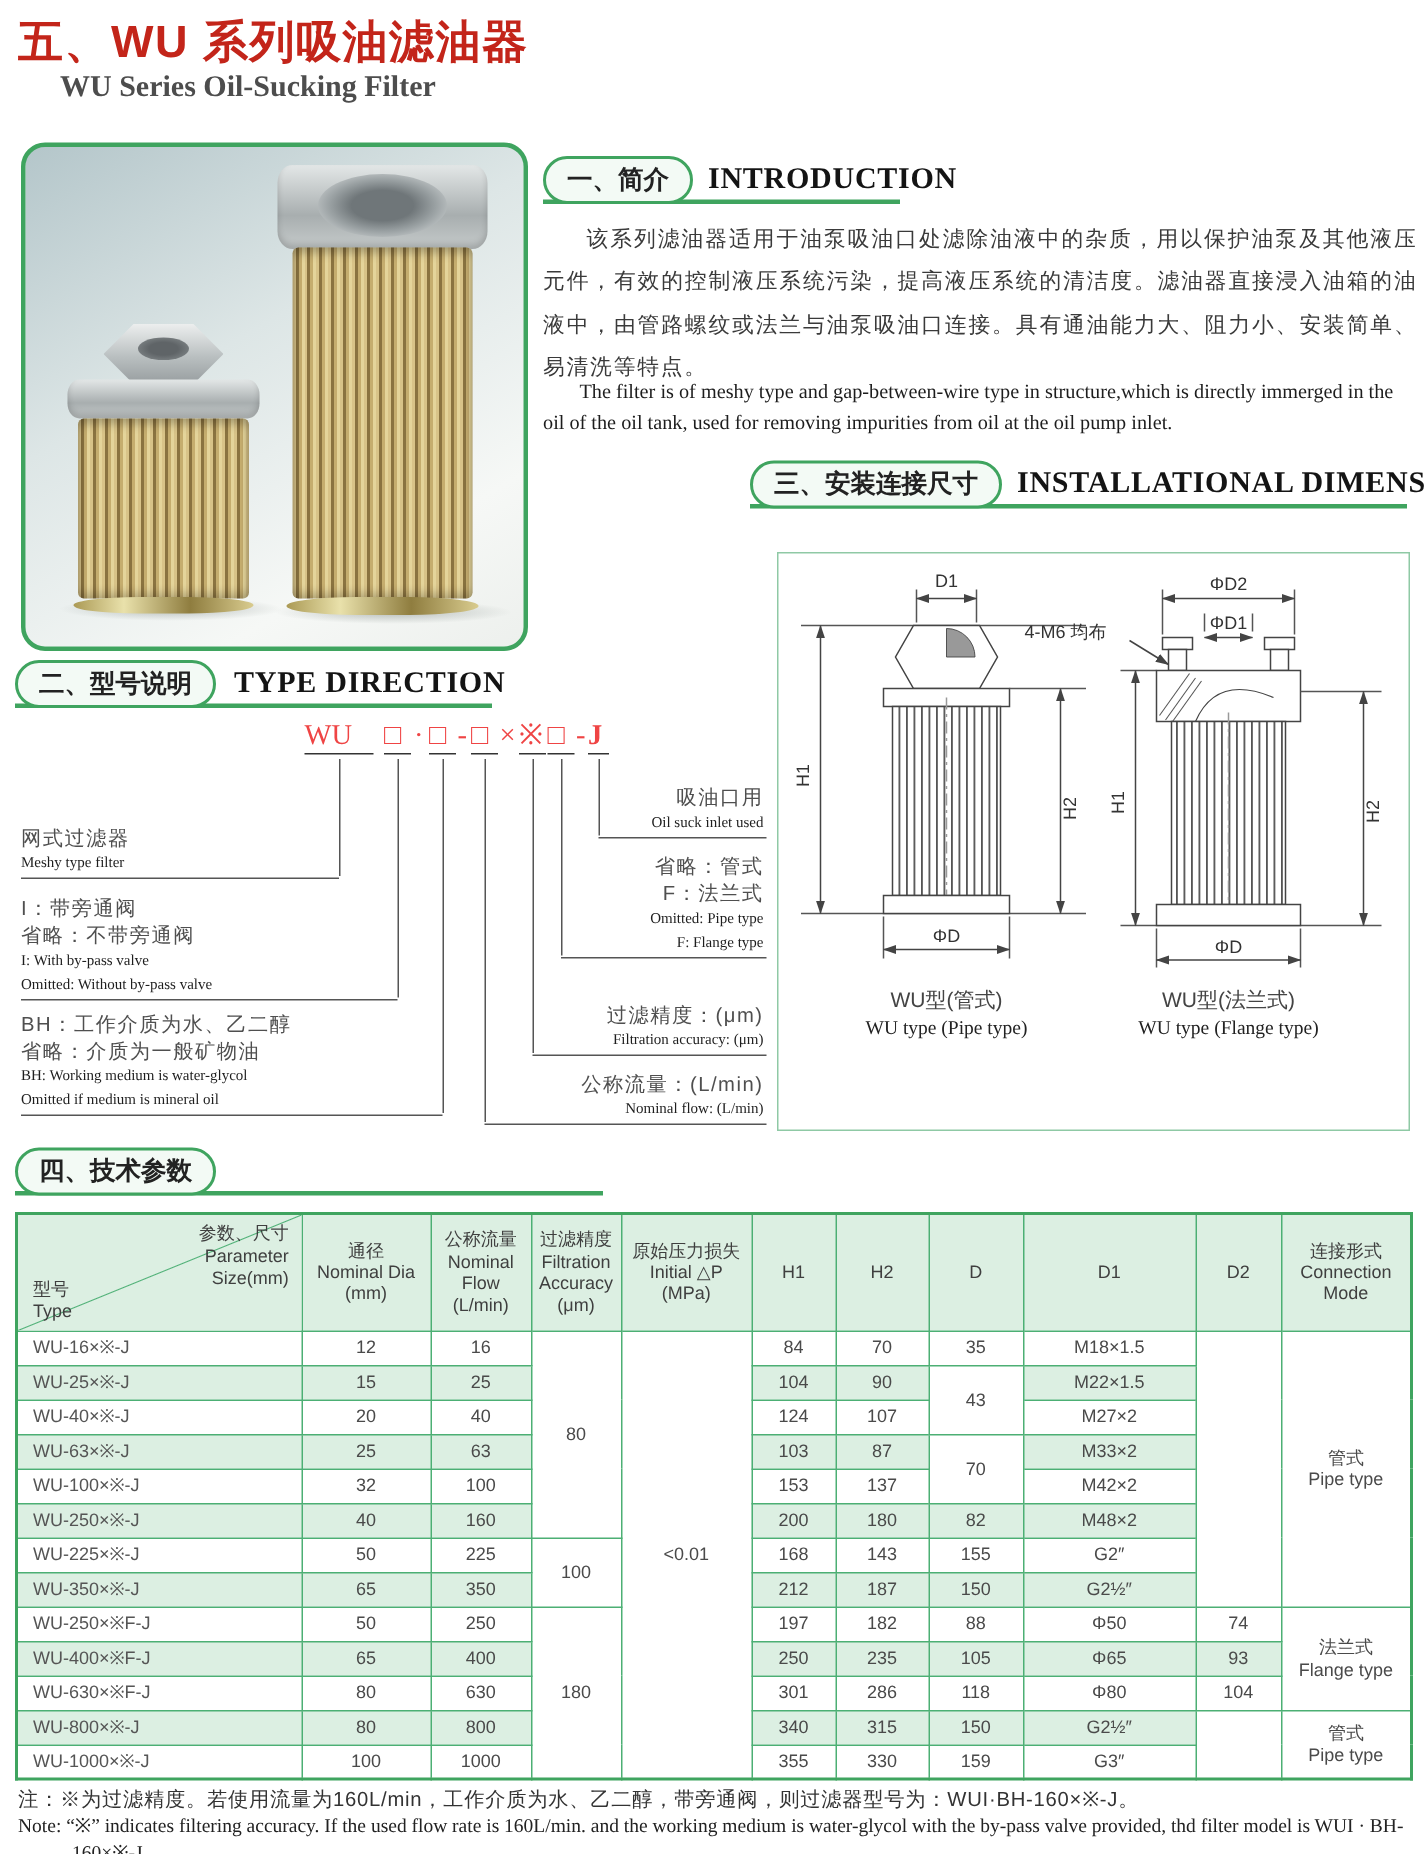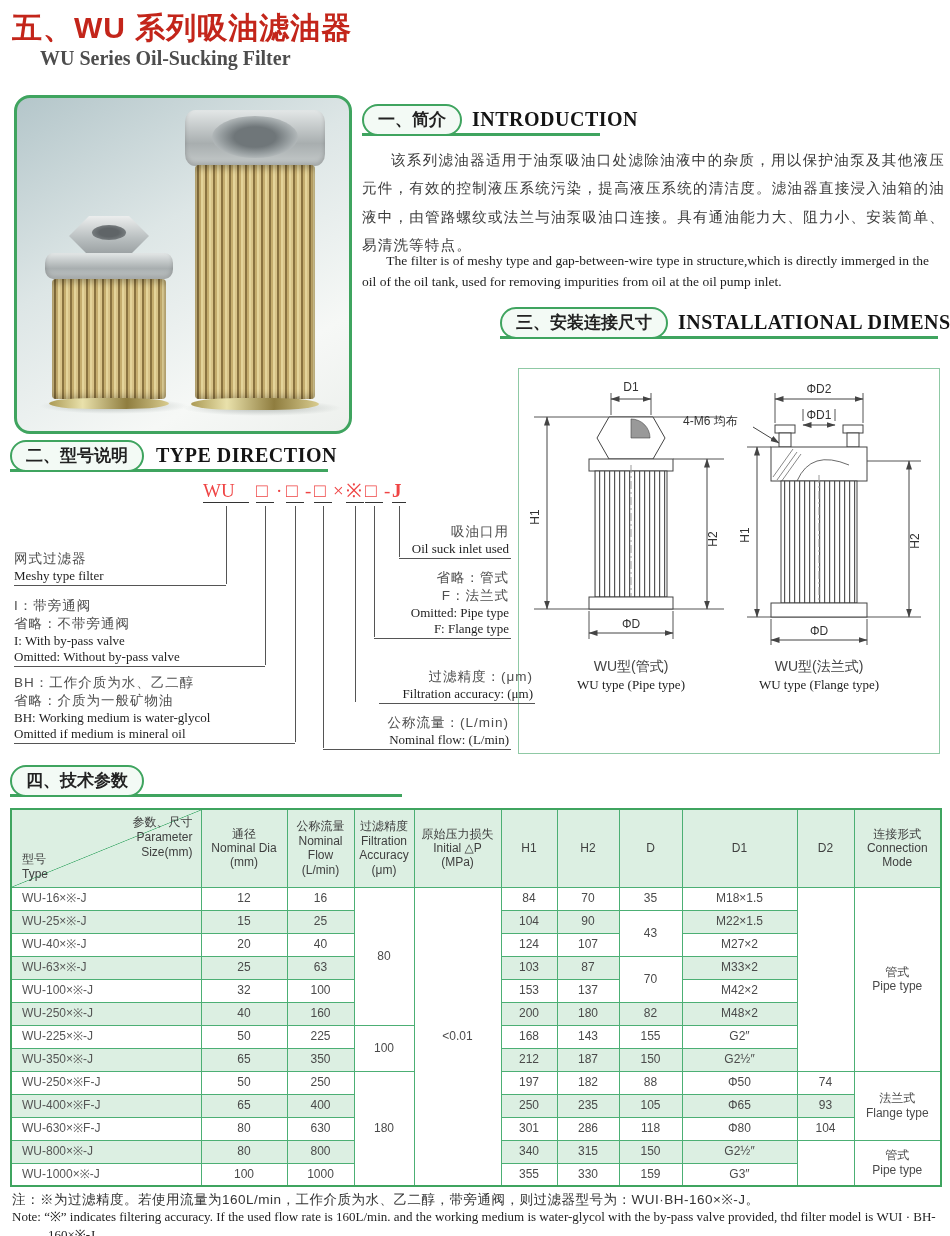"Oil suck inlet used" .lab-en { font-size: 13px -> 10px }
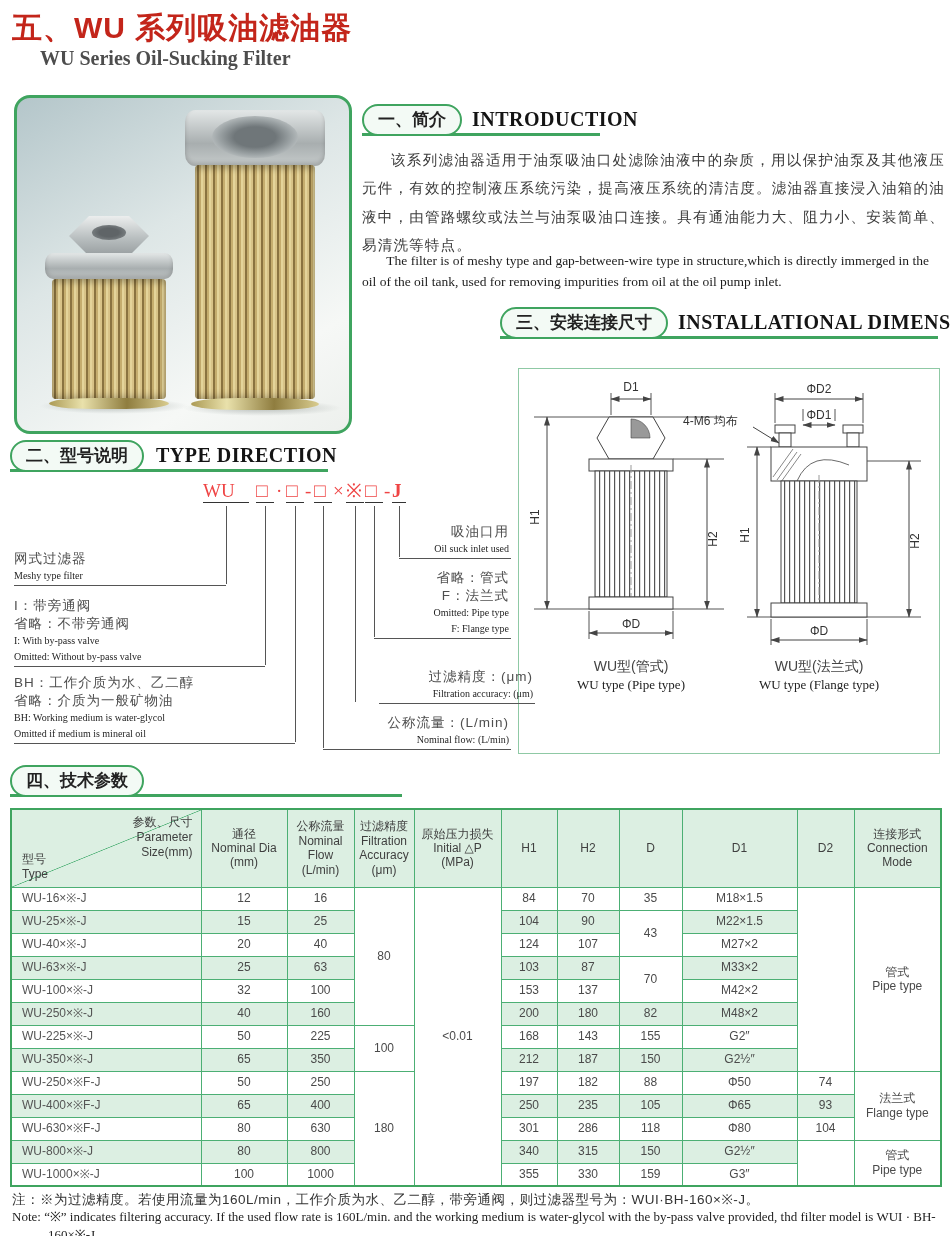"过滤精度：(μm)" div.lab { margin-left: 24px -> none }
